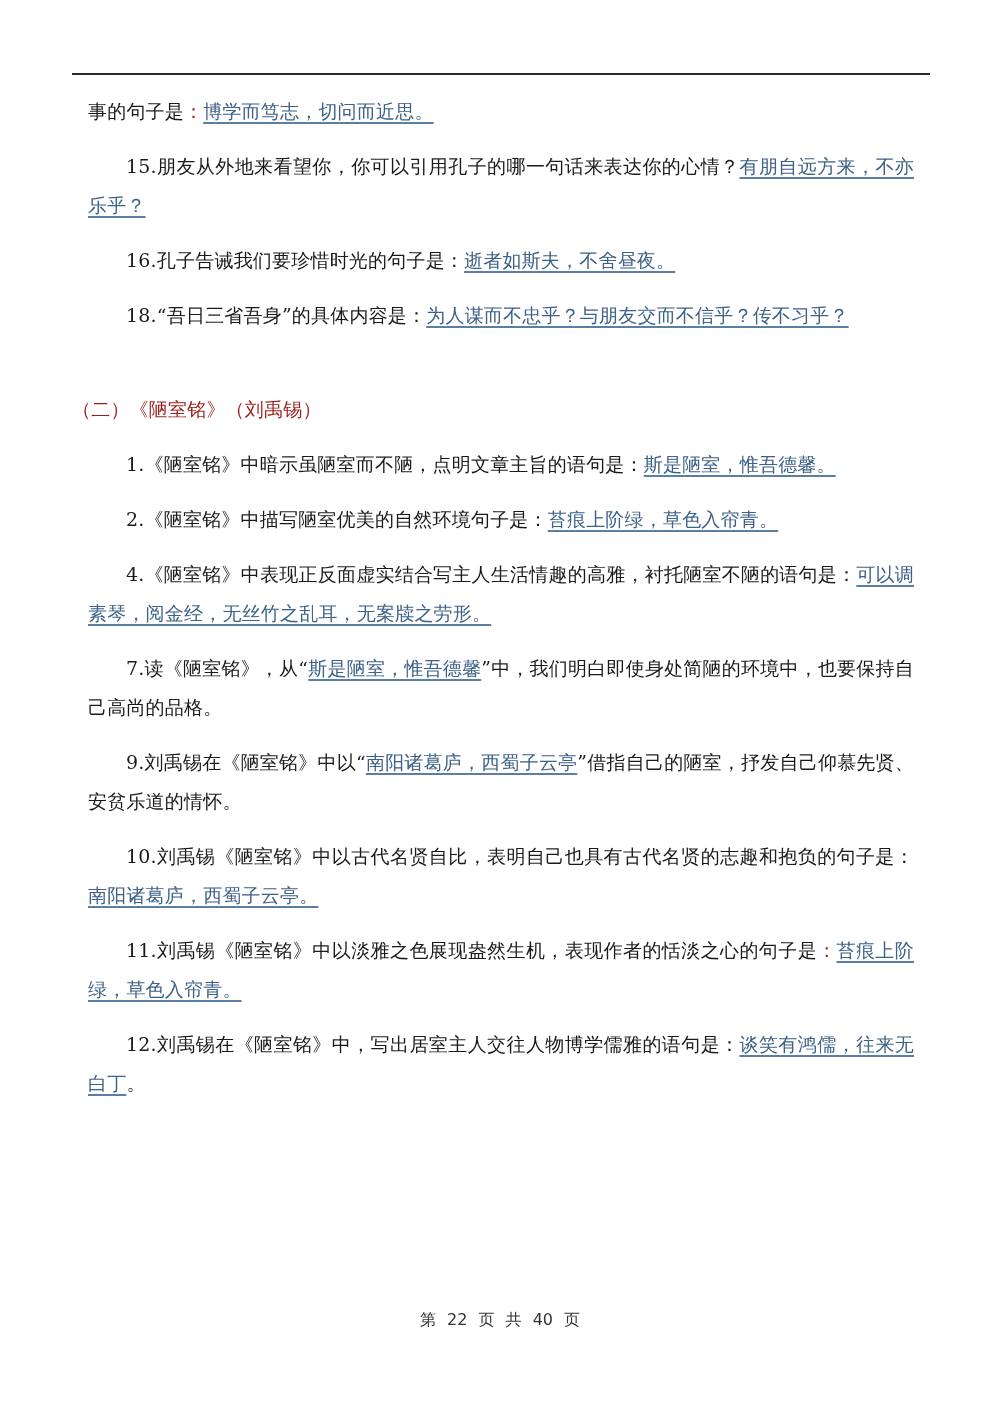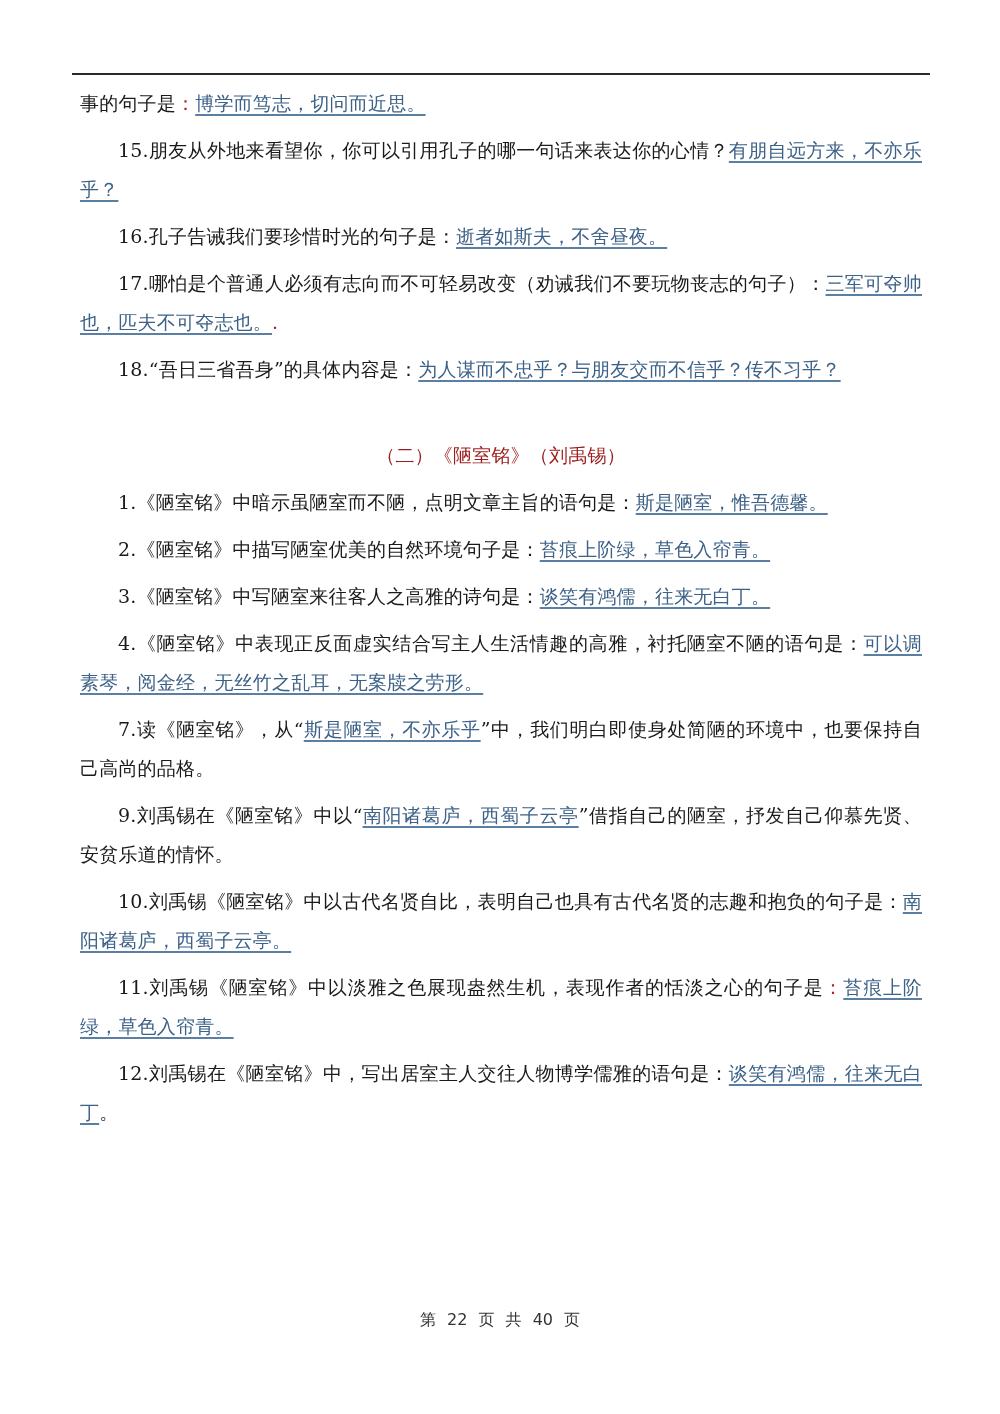"事的句子是：博学而笃志，切问而近思。" .para { margin: 8px -> 16px }
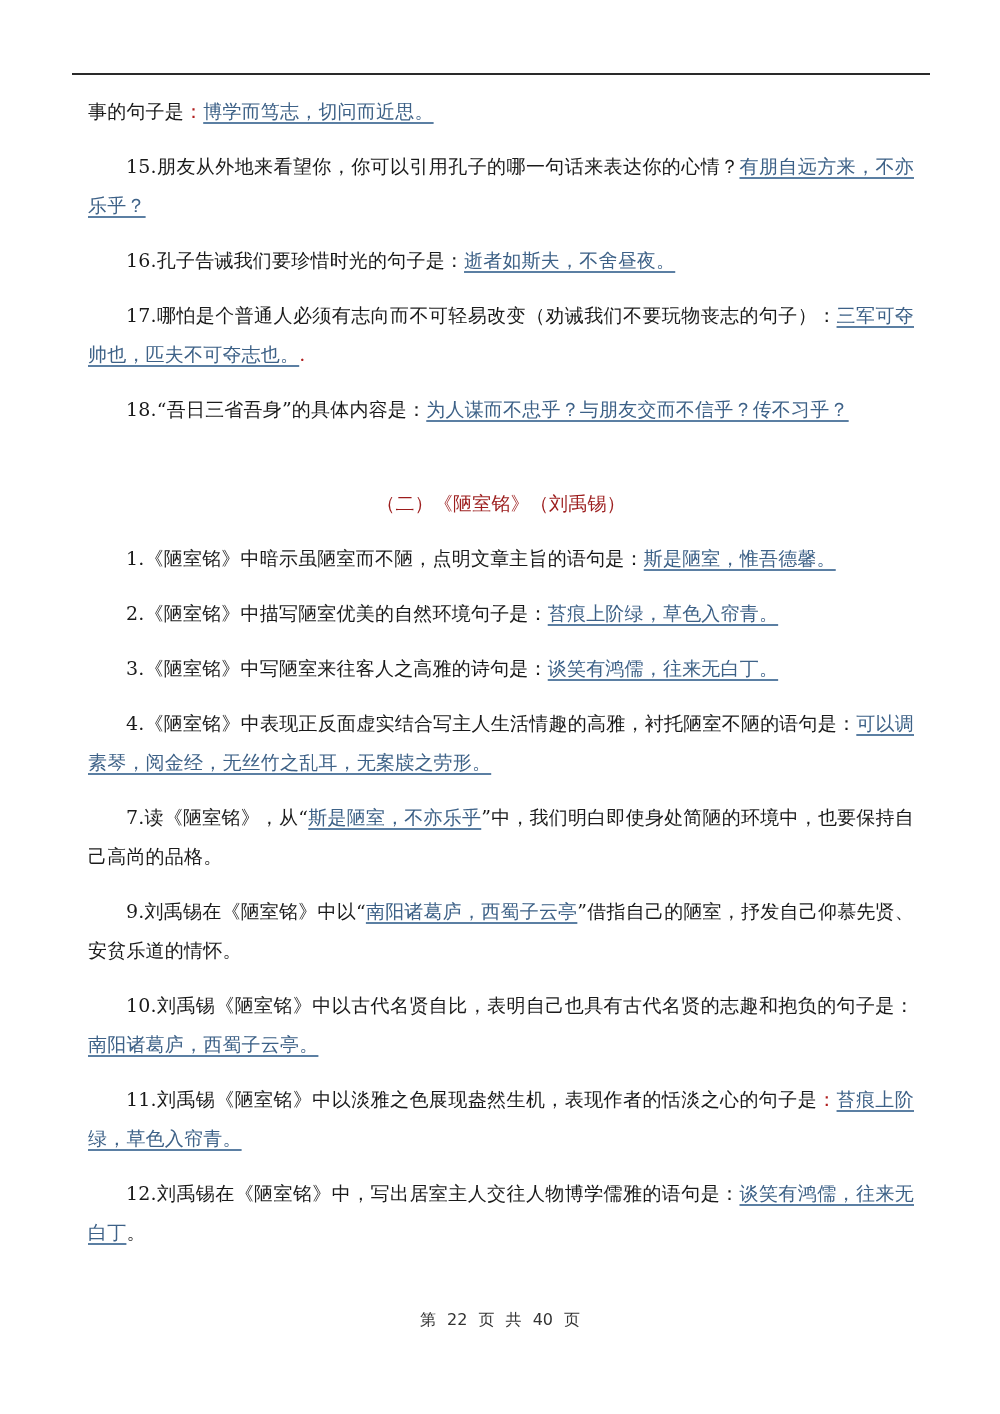"17.哪怕是个普通人必须有志向而不可轻易改变（劝诫我们不要玩物丧志的句子）：三军" p.para { html: <p><span>17.</span><span>哪怕是个普通人必须有志向而不可轻易改变（劝诫我们不要玩物丧志的句子）：</span><span>三军可夺帅也，匹夫不可夺志也。</span><span>.</span></p> -> none }
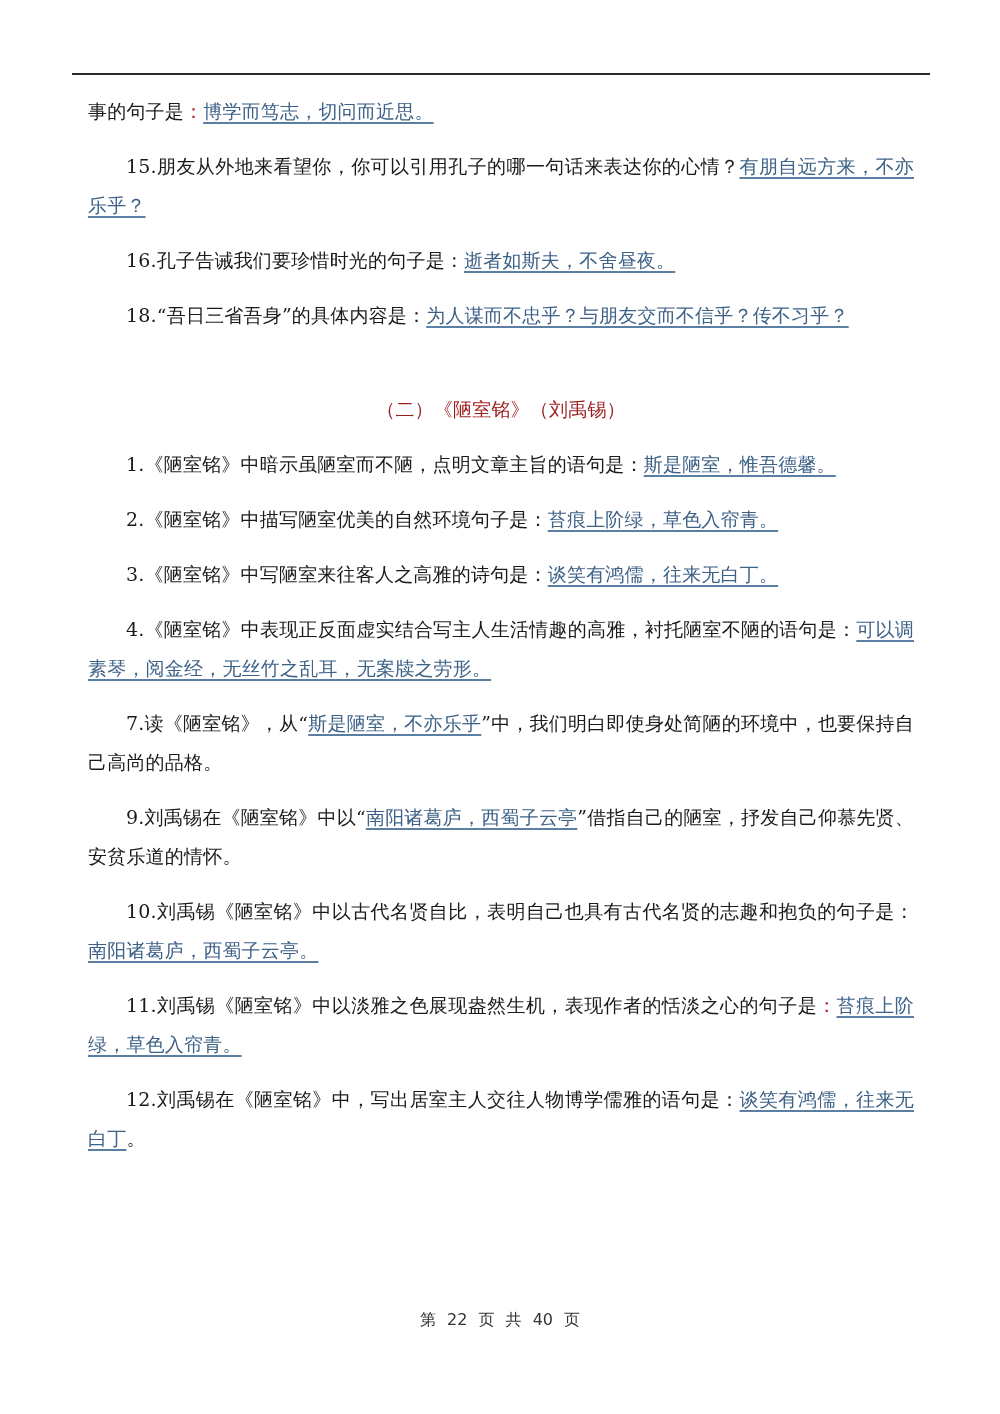"（二）《陋室铭》（刘禹锡）" .section-title { text-align: center -> left }
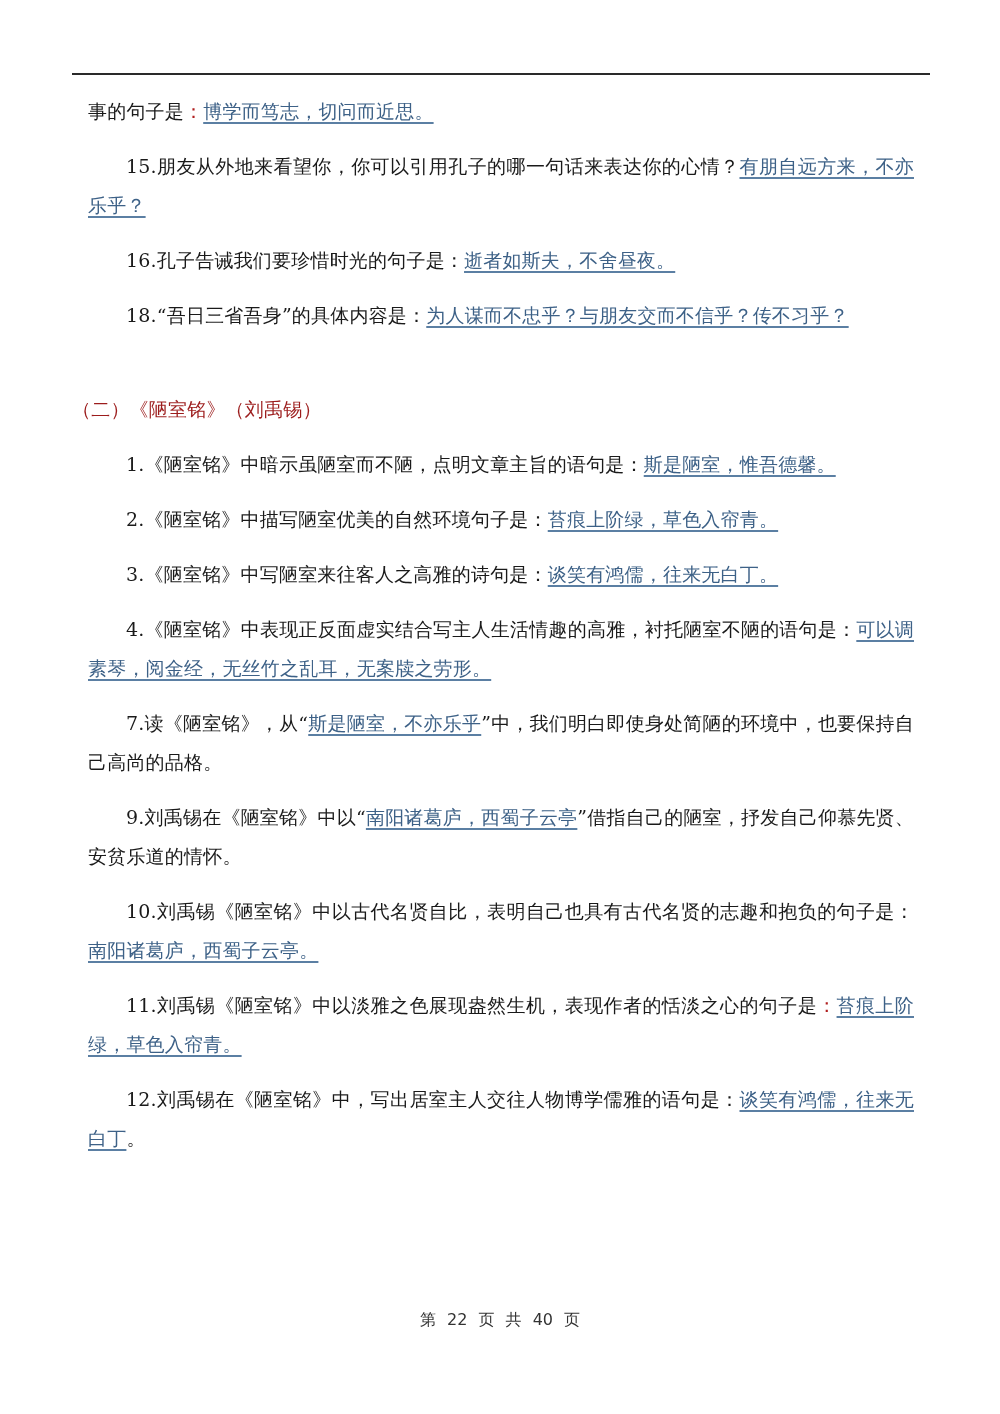"3.《陋室铭》中写陋室来往客人之高雅的诗句是：谈笑有鸿儒，往来无白丁。" p.para { html: <p><span>3.</span><span>《陋室铭》中写陋室来往客人之高雅的诗句是：</span><span>谈笑有鸿儒，往来无白丁。</span></p> -> none }
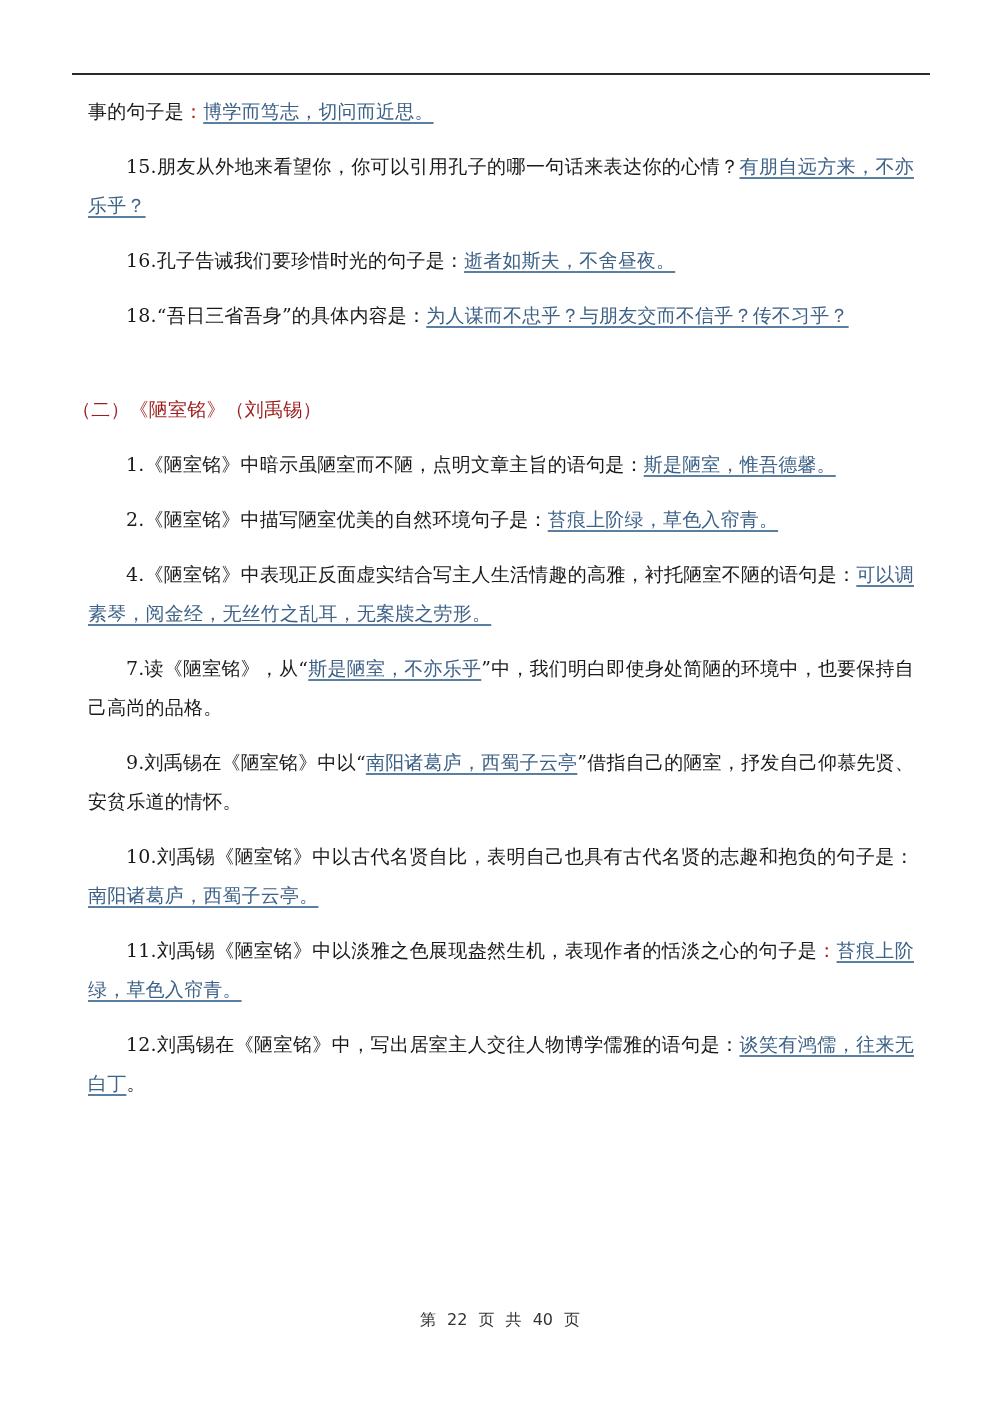"斯是陋室，不亦乐乎" span.ans { text: 不亦乐乎 -> 惟吾德馨 }
